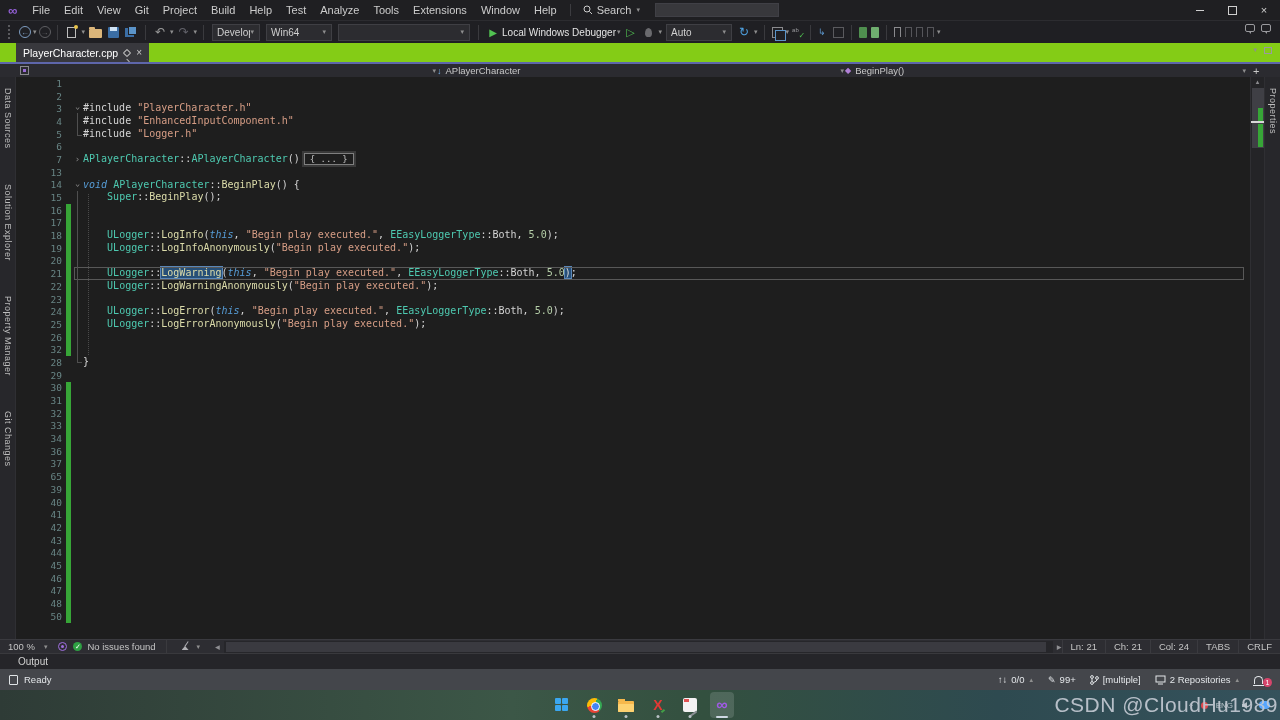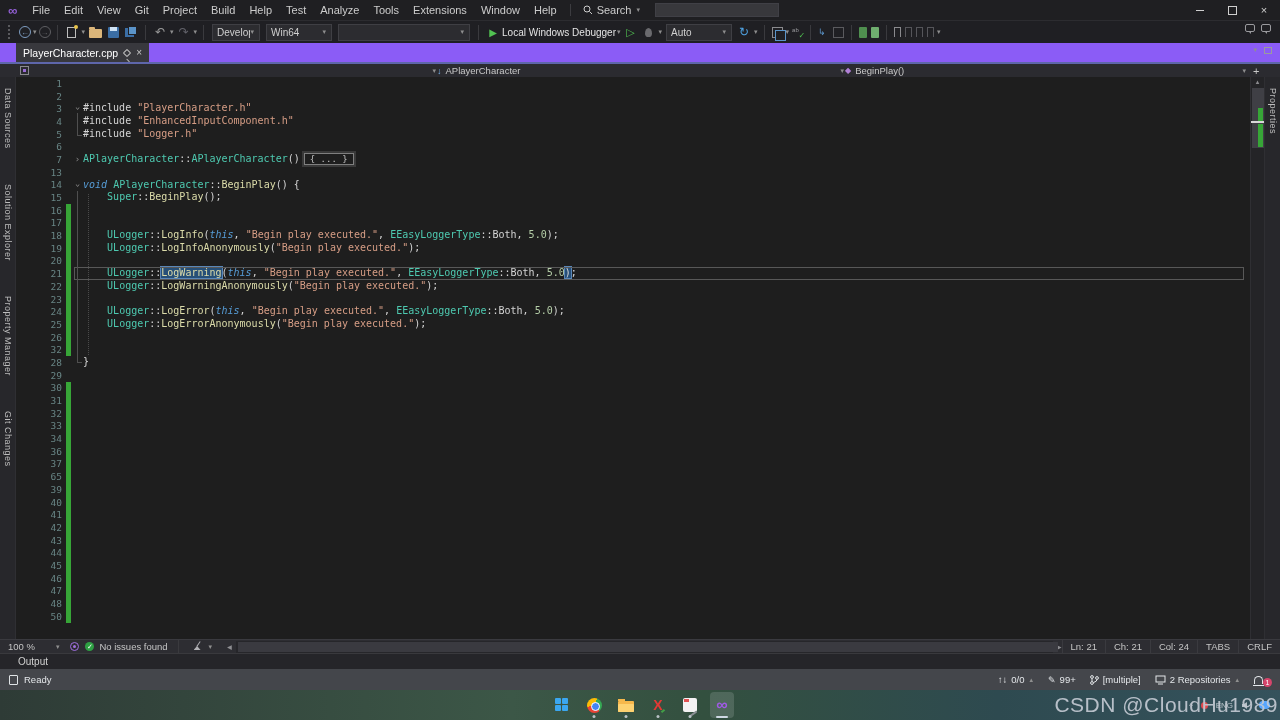"PlayerCharacter.cpp" .tabstrip { background: #8b5cf6 -> #84cc16 }
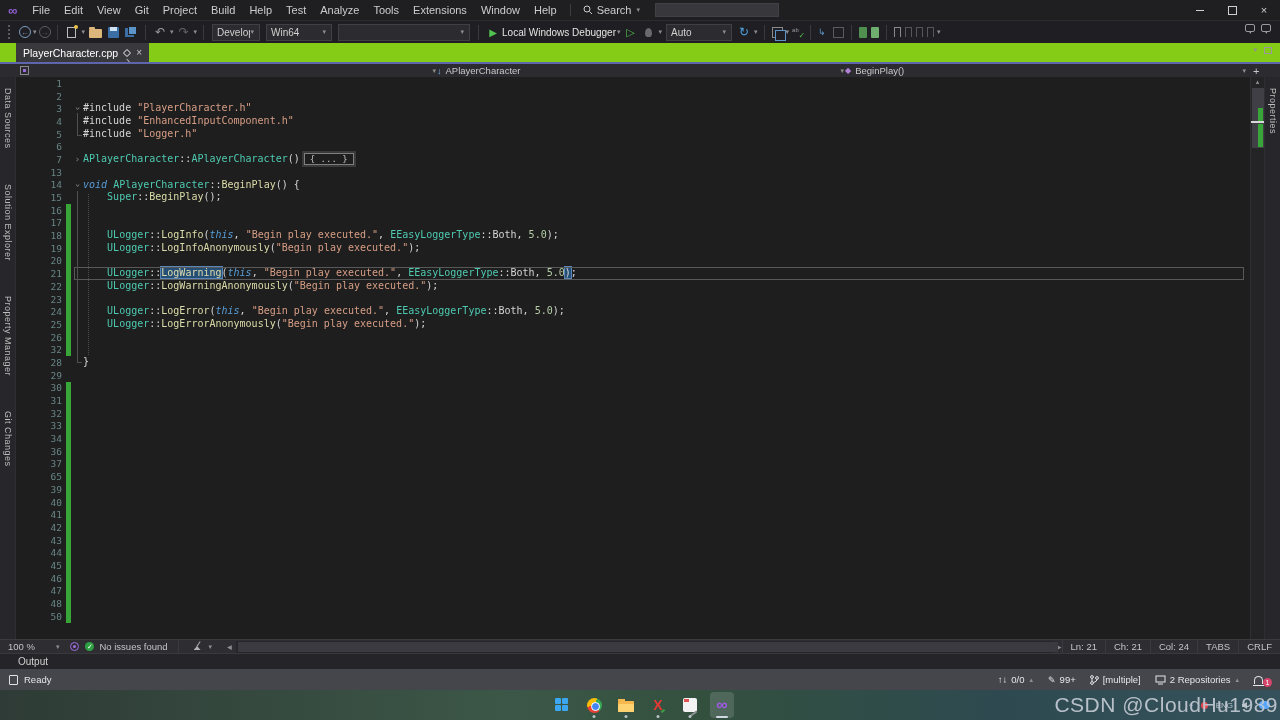"100 %" .estrip .zoombox { gap: 20px -> 8px }
